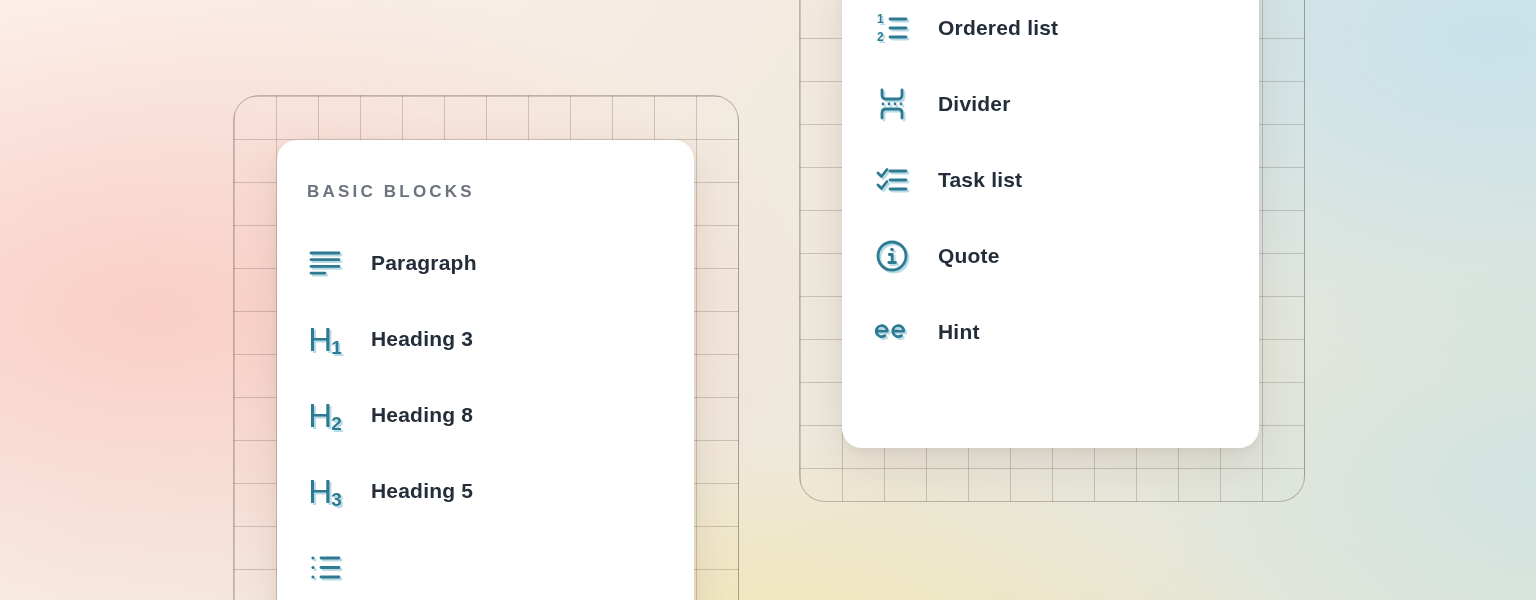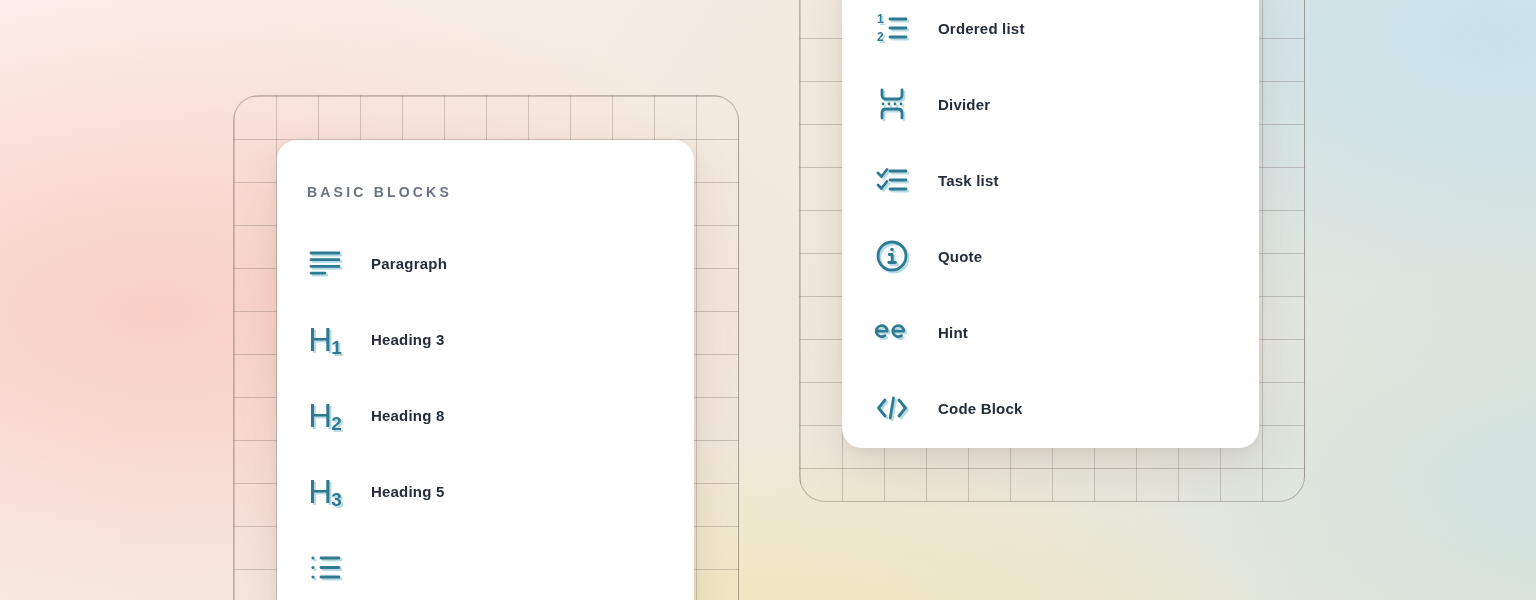"Ordered list" .menu-label { font-size: 15px -> 21px }
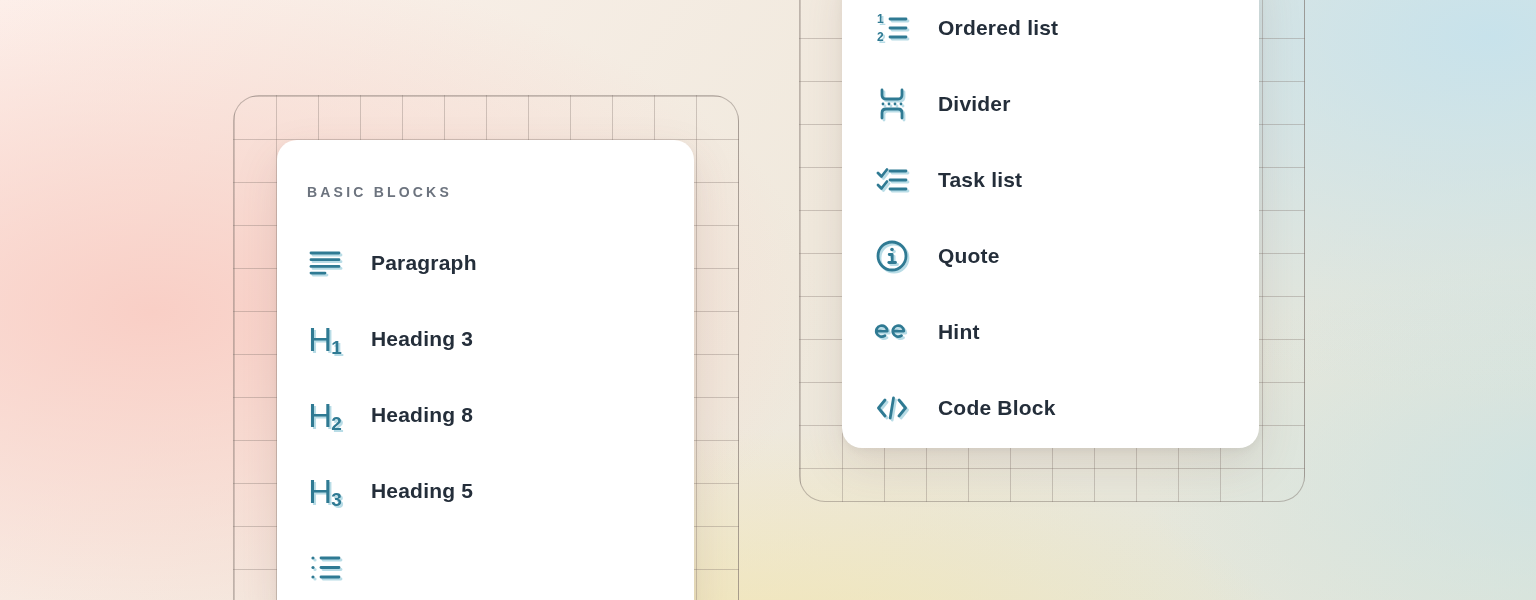"BASIC BLOCKS" .section-label { font-size: 14px -> 17px }
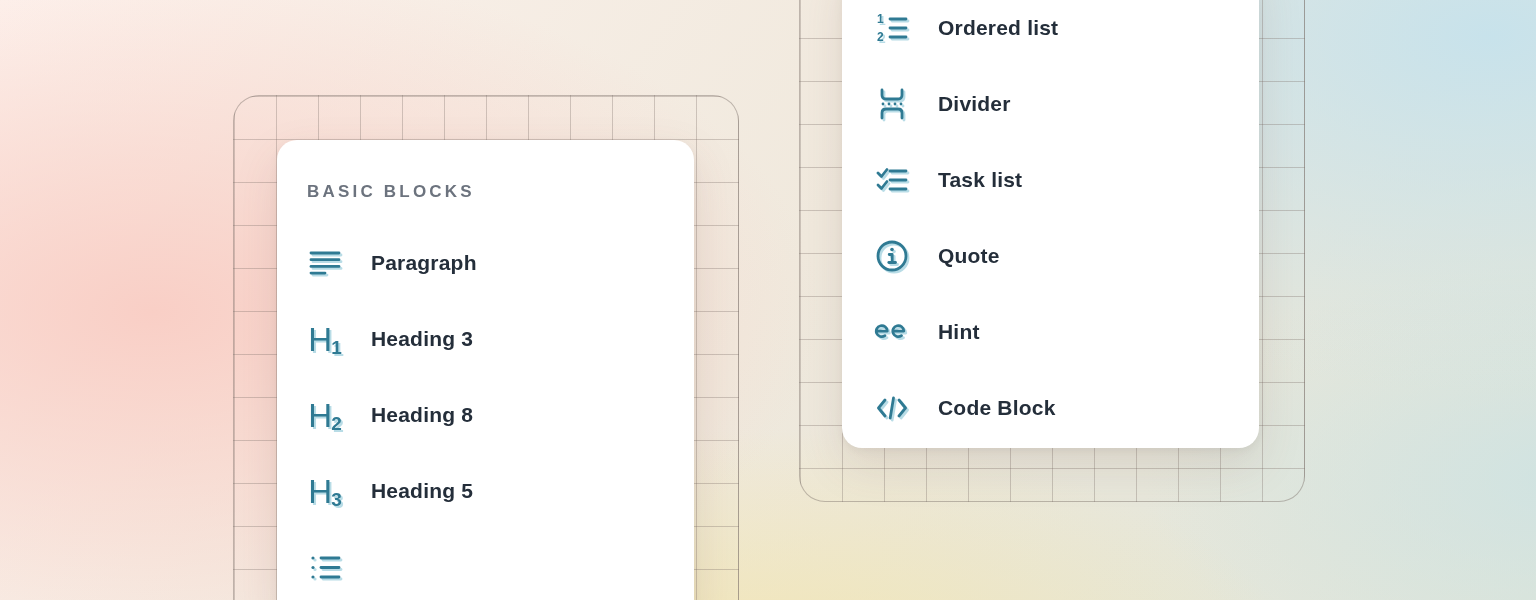"Code Block" div.menu-row { html: <div> <span> <svg> <polyline></polyline> <polyline></polyline> <line></line> </svg> </span> <span>Code Block</span> </div> -> none }
